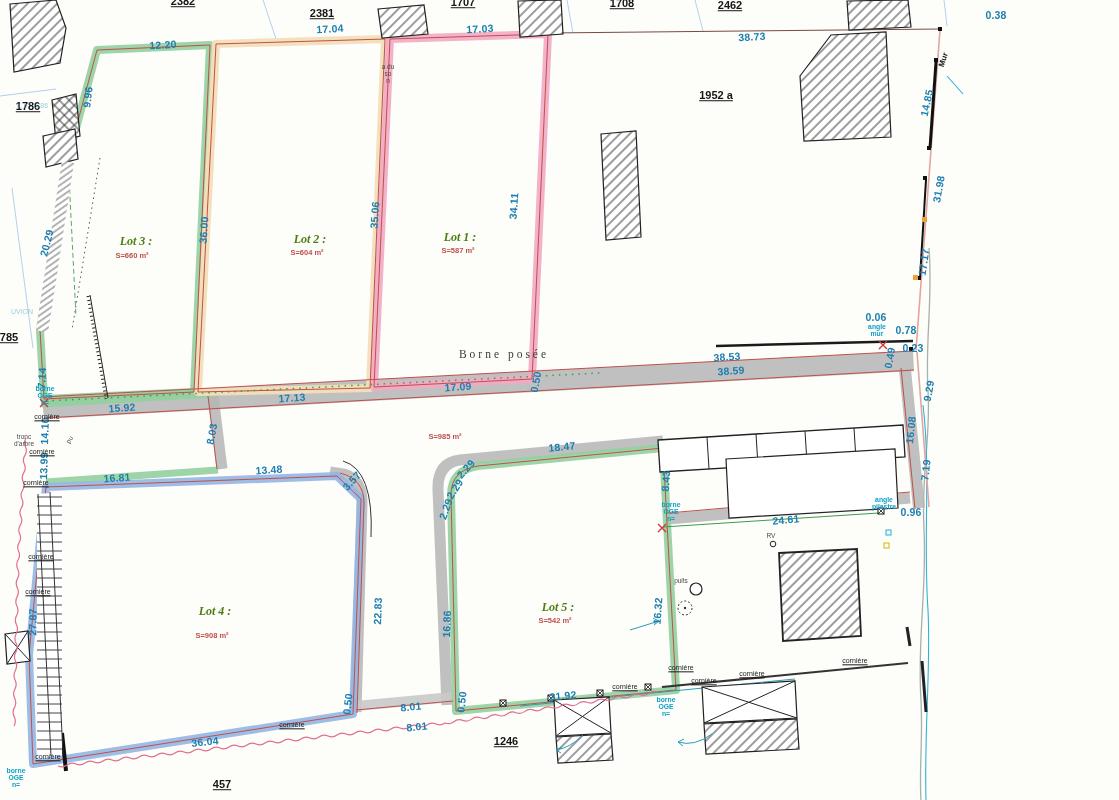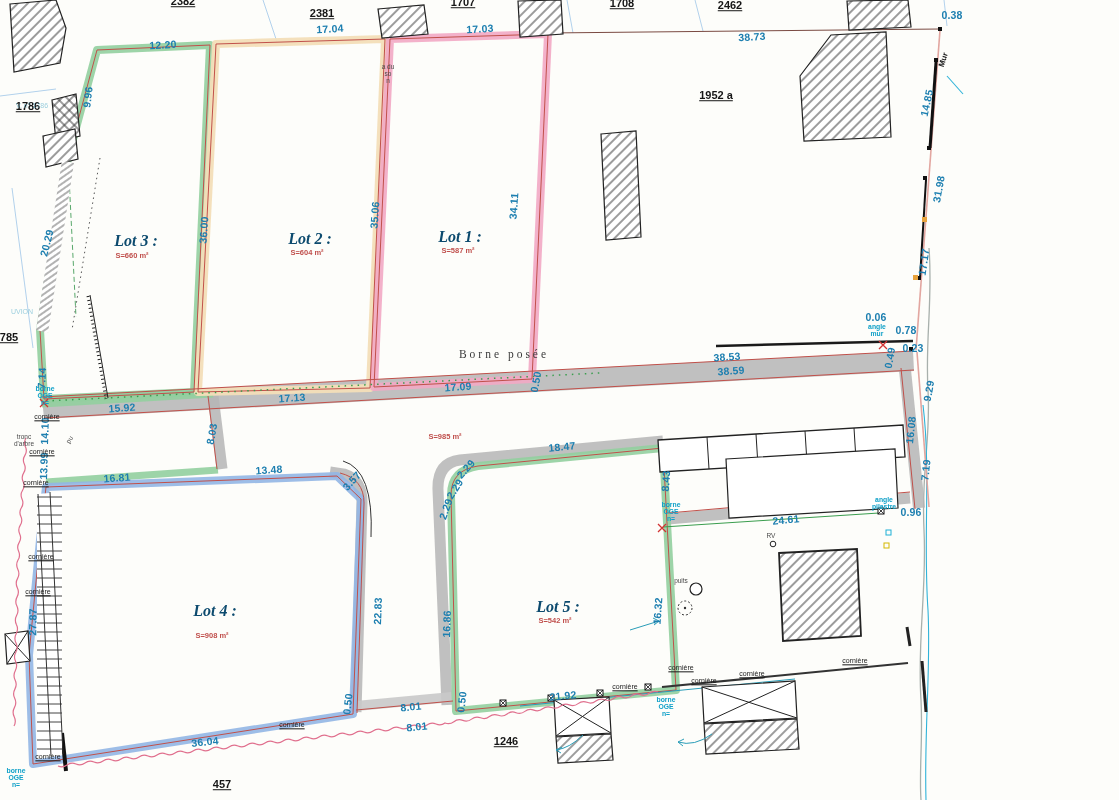"0.38" span.lbl { left: 952px -> 996px }
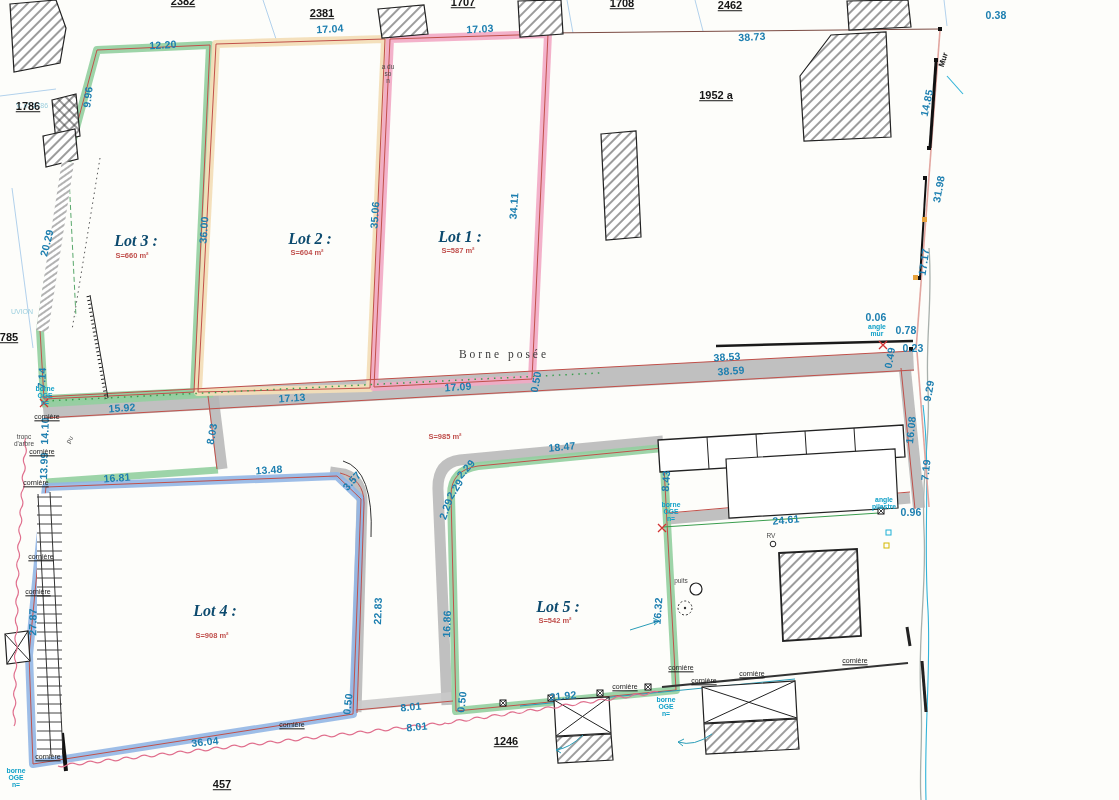"Lot 3 :" .lot { color: #0c4a6e -> #4d7c0f; font-size: 16px -> 12px }
